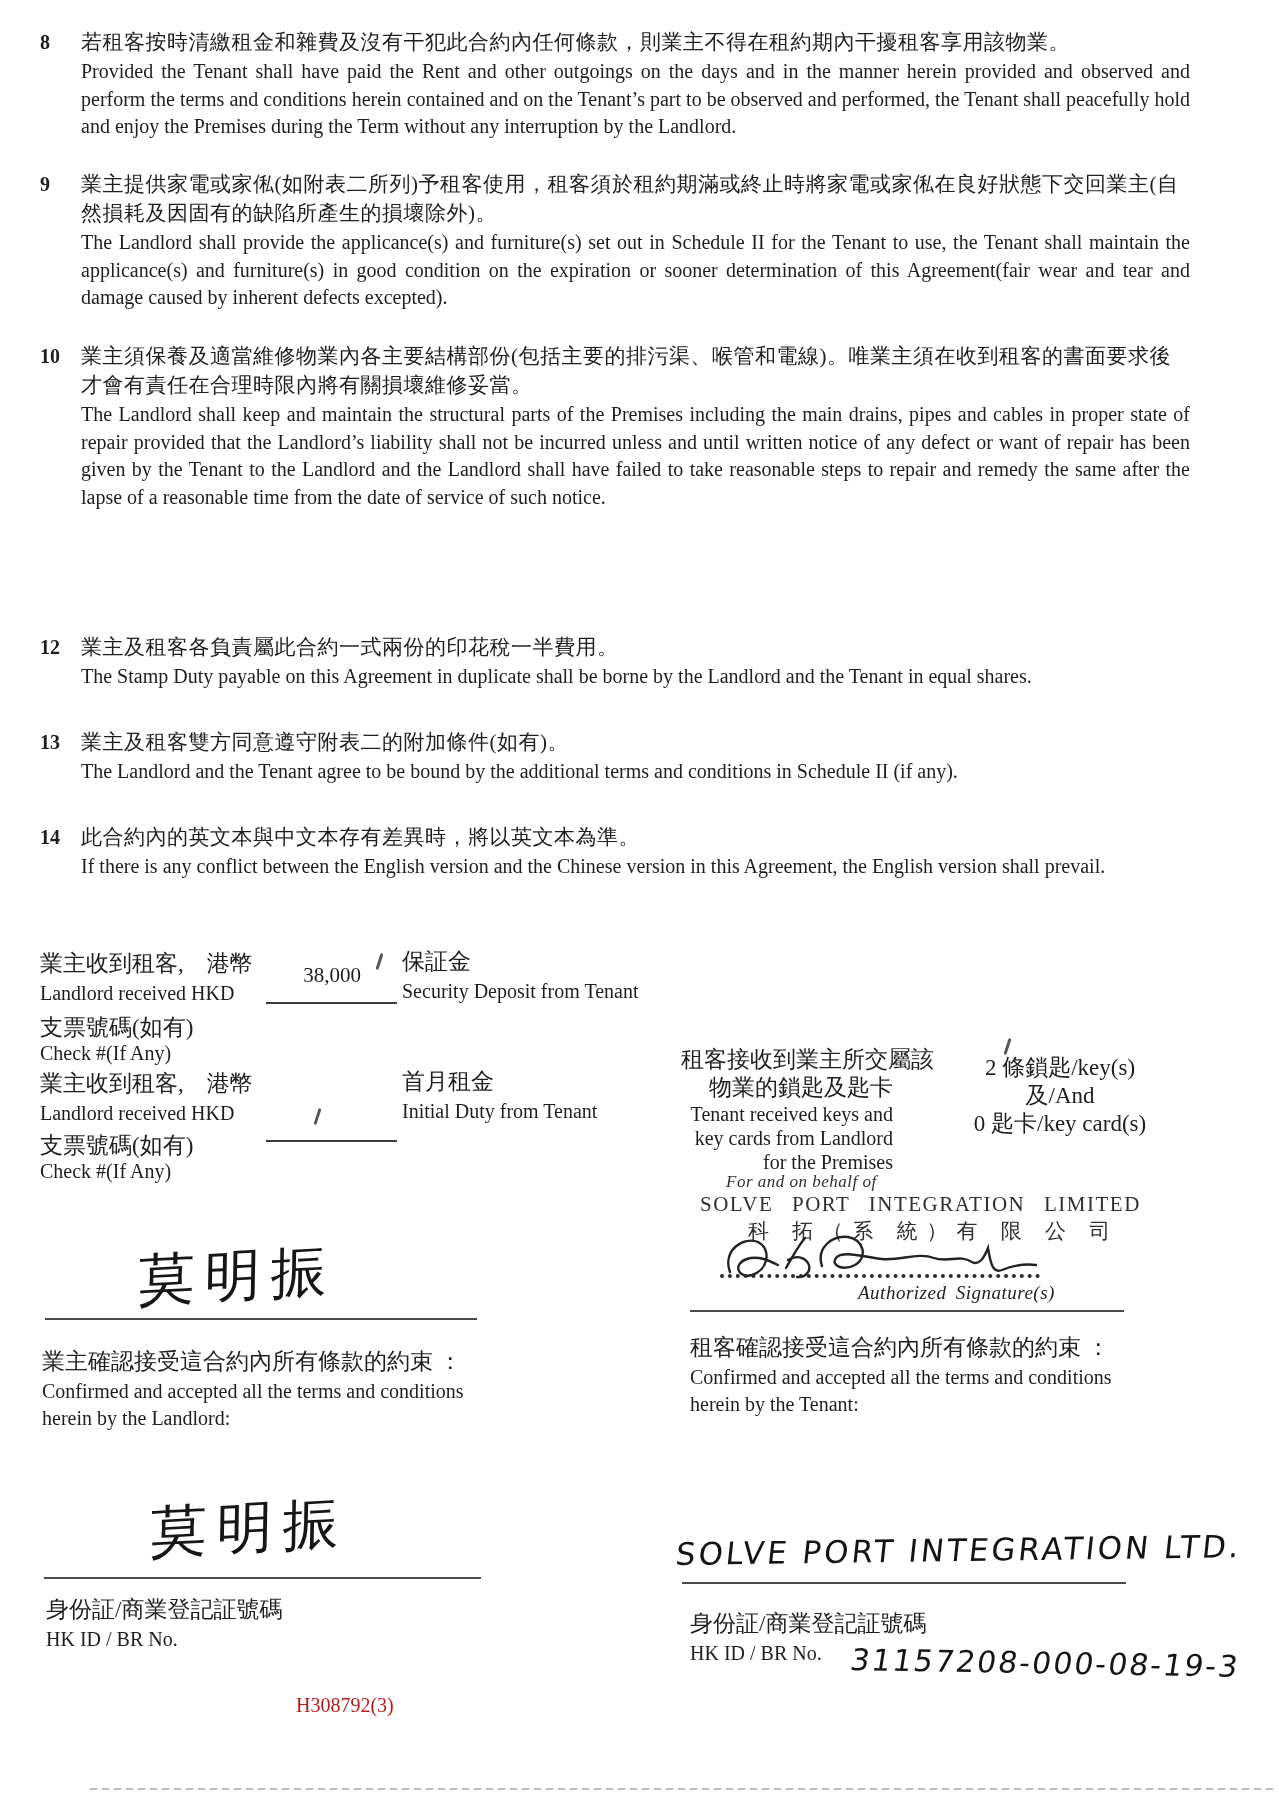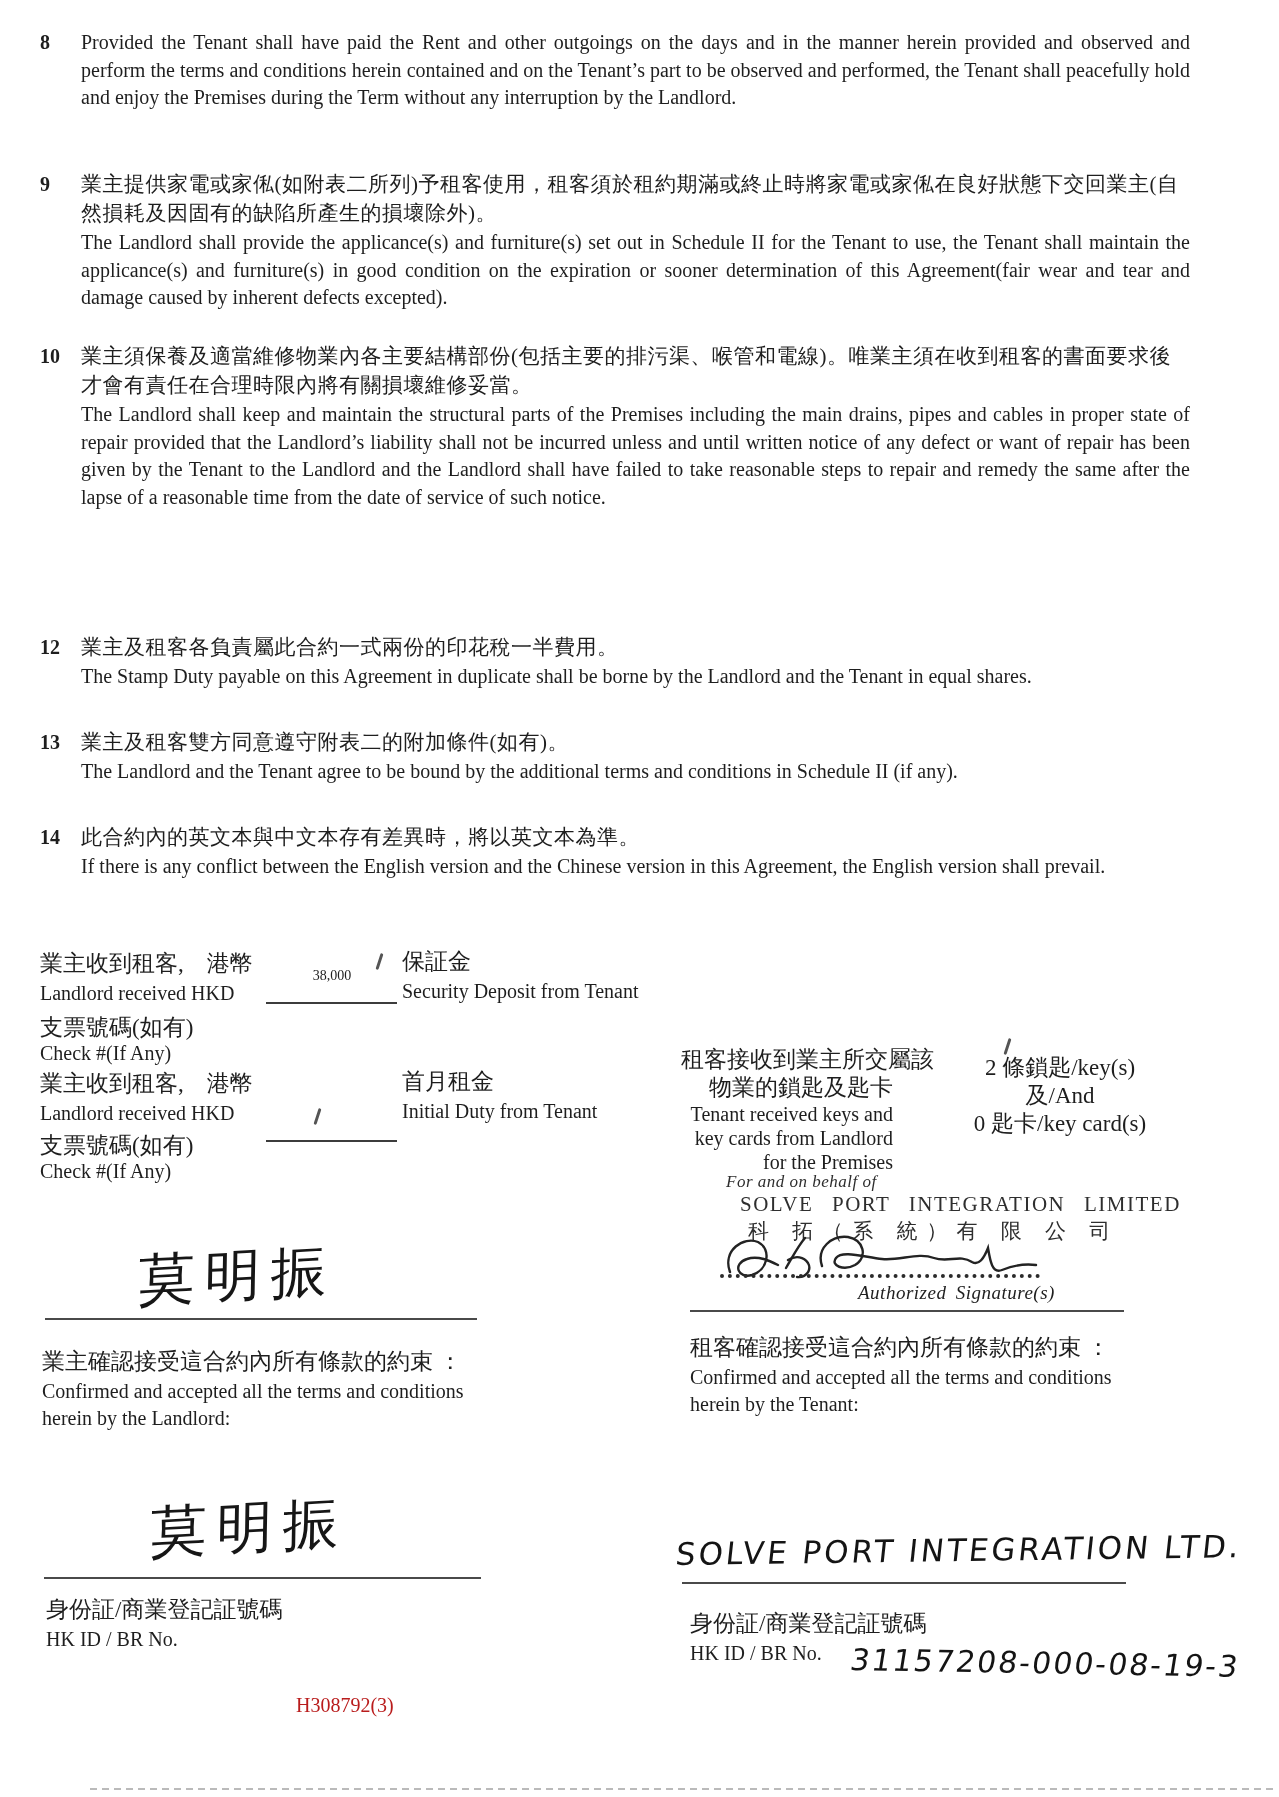"若租客按時清繳租金和雜費及沒有干犯此合約內任何條款，則業主不得在租約期內干擾租客" div.zh-line { html: none -> <div>若租客按時清繳租金和雜費及沒有干犯此合約內任何條款，則業主不得在租約期內干擾租客享用該物業。</div> }
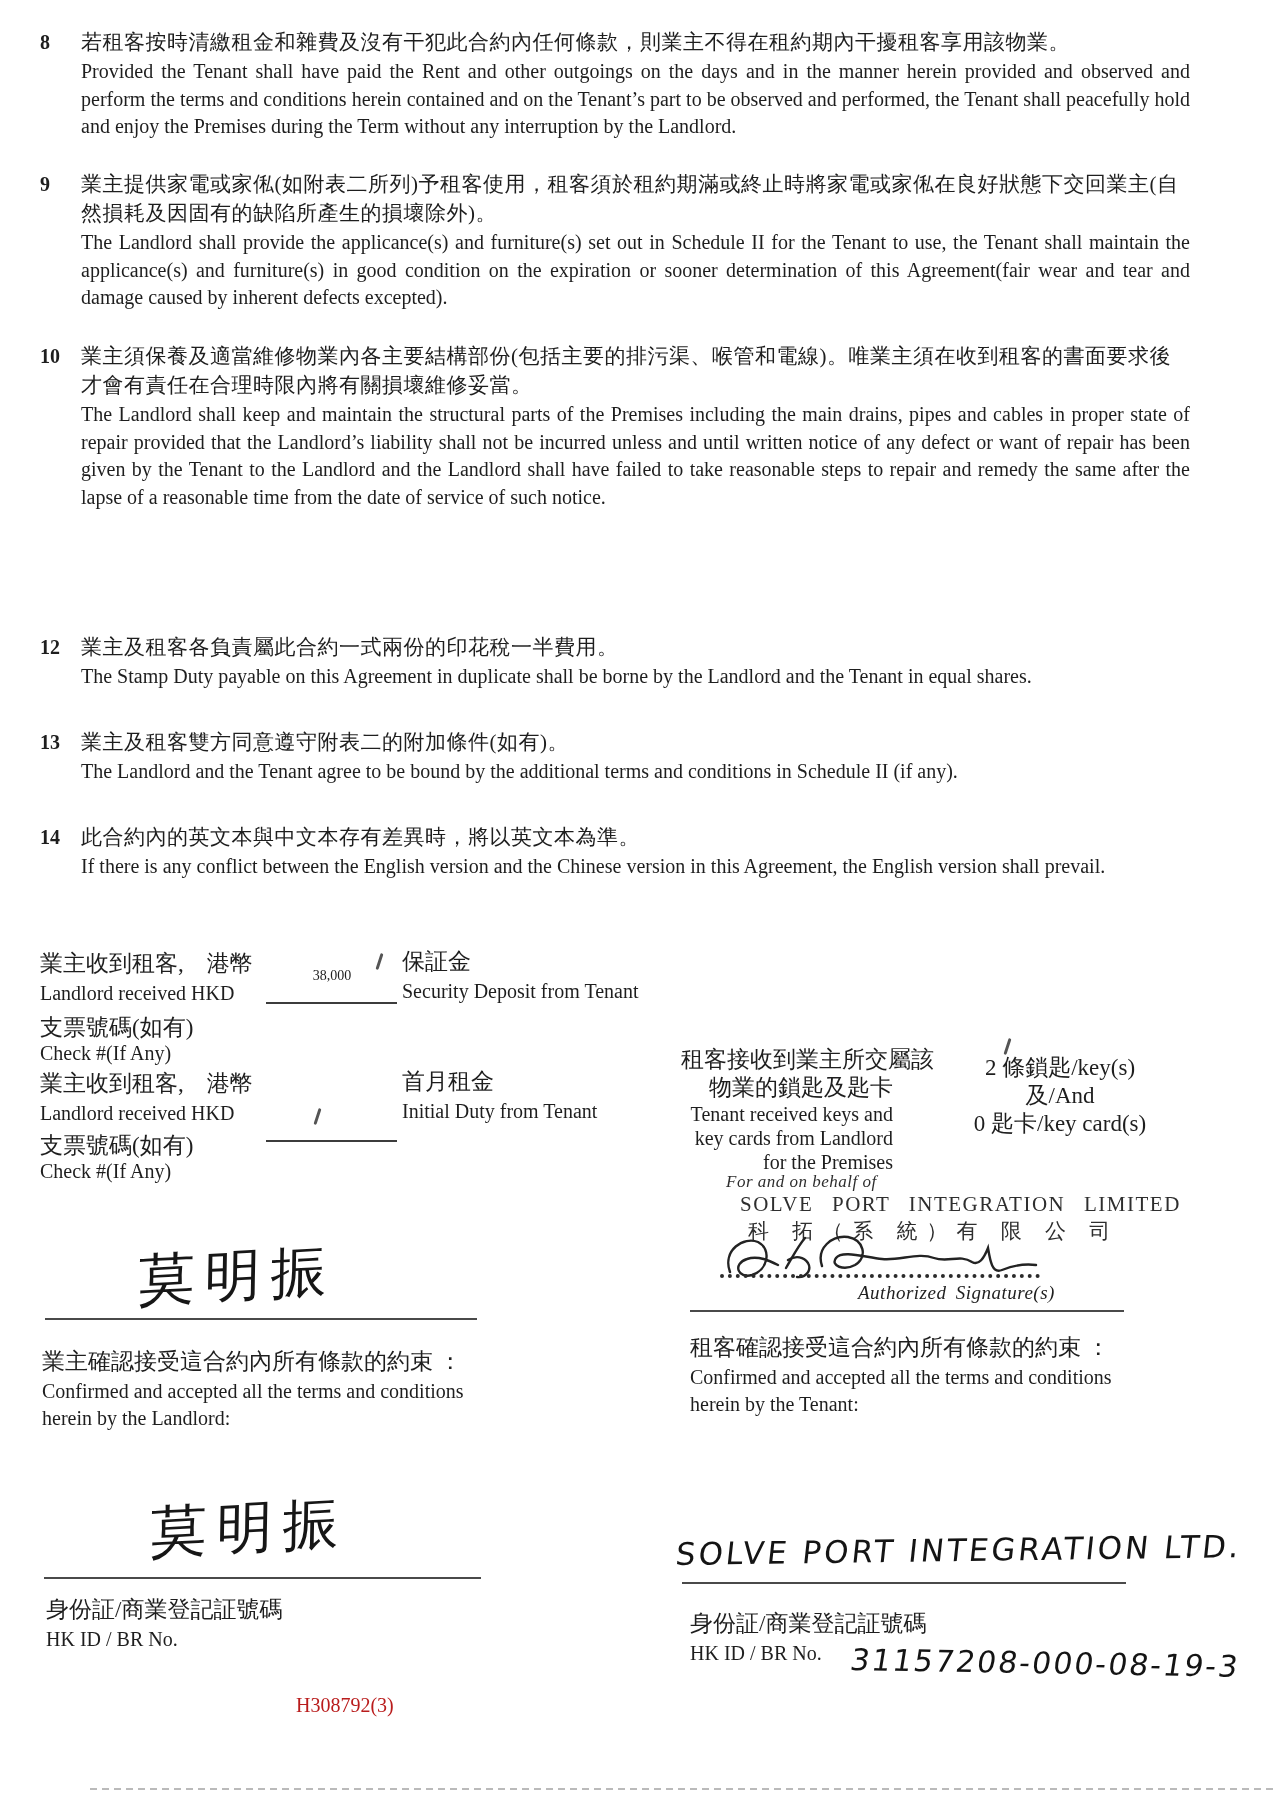"38,000" div.abs { font-size: 14px -> 21px }
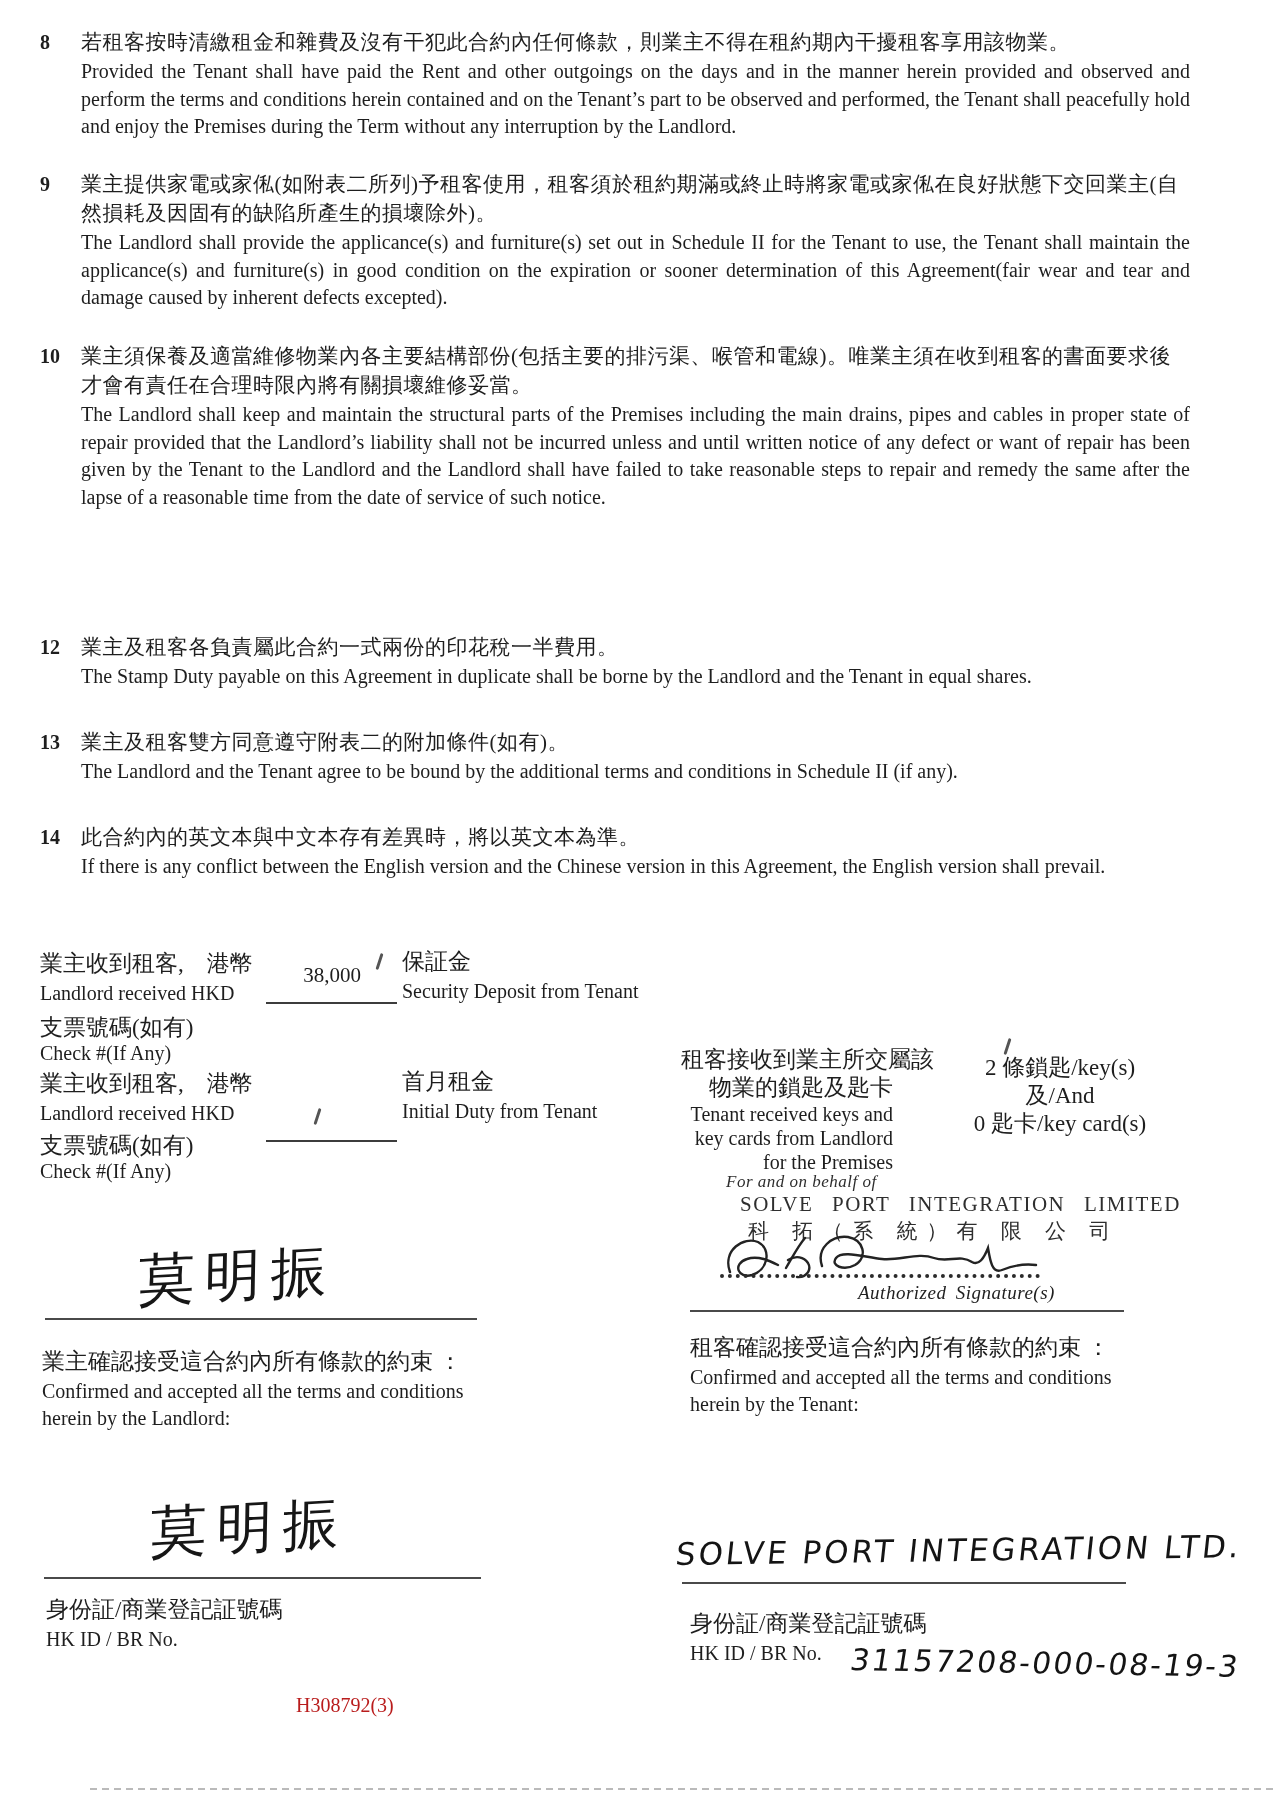"SOLVE PORT INTEGRATION LIMITED" div.abs { left: 740px -> 700px }
